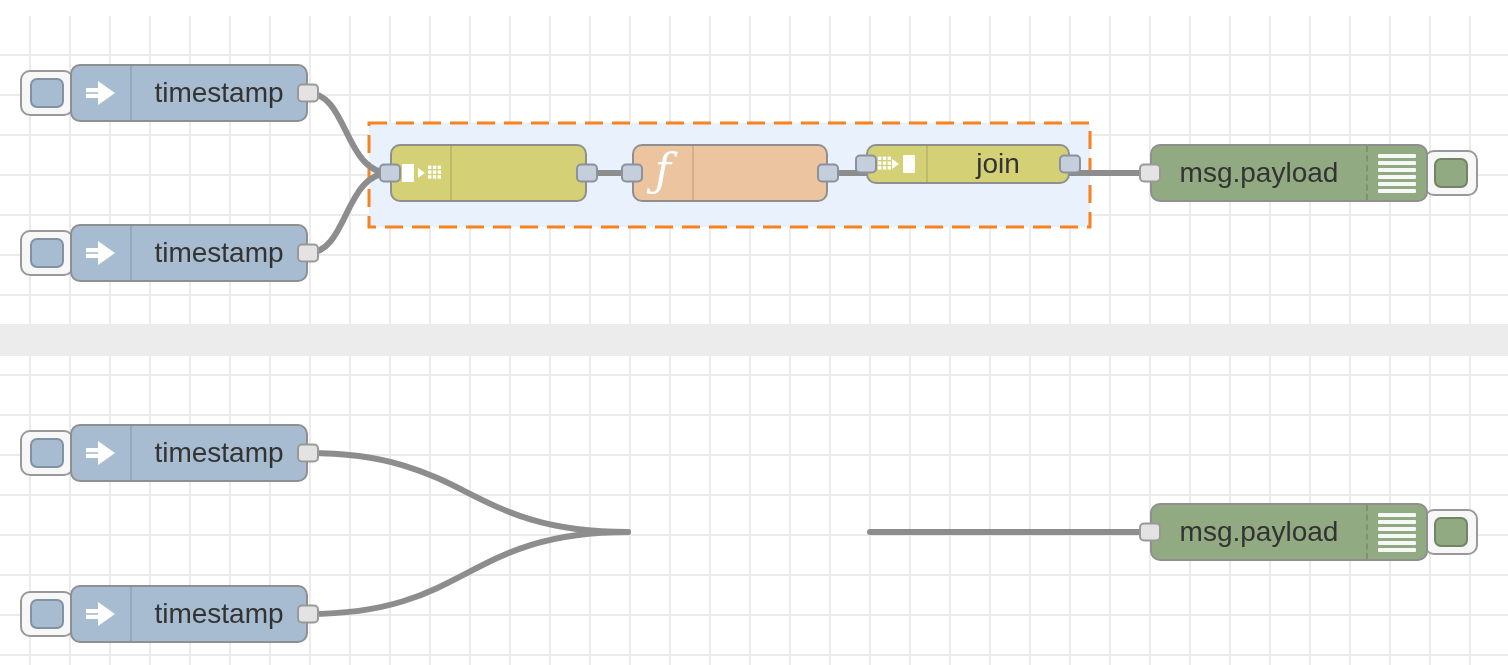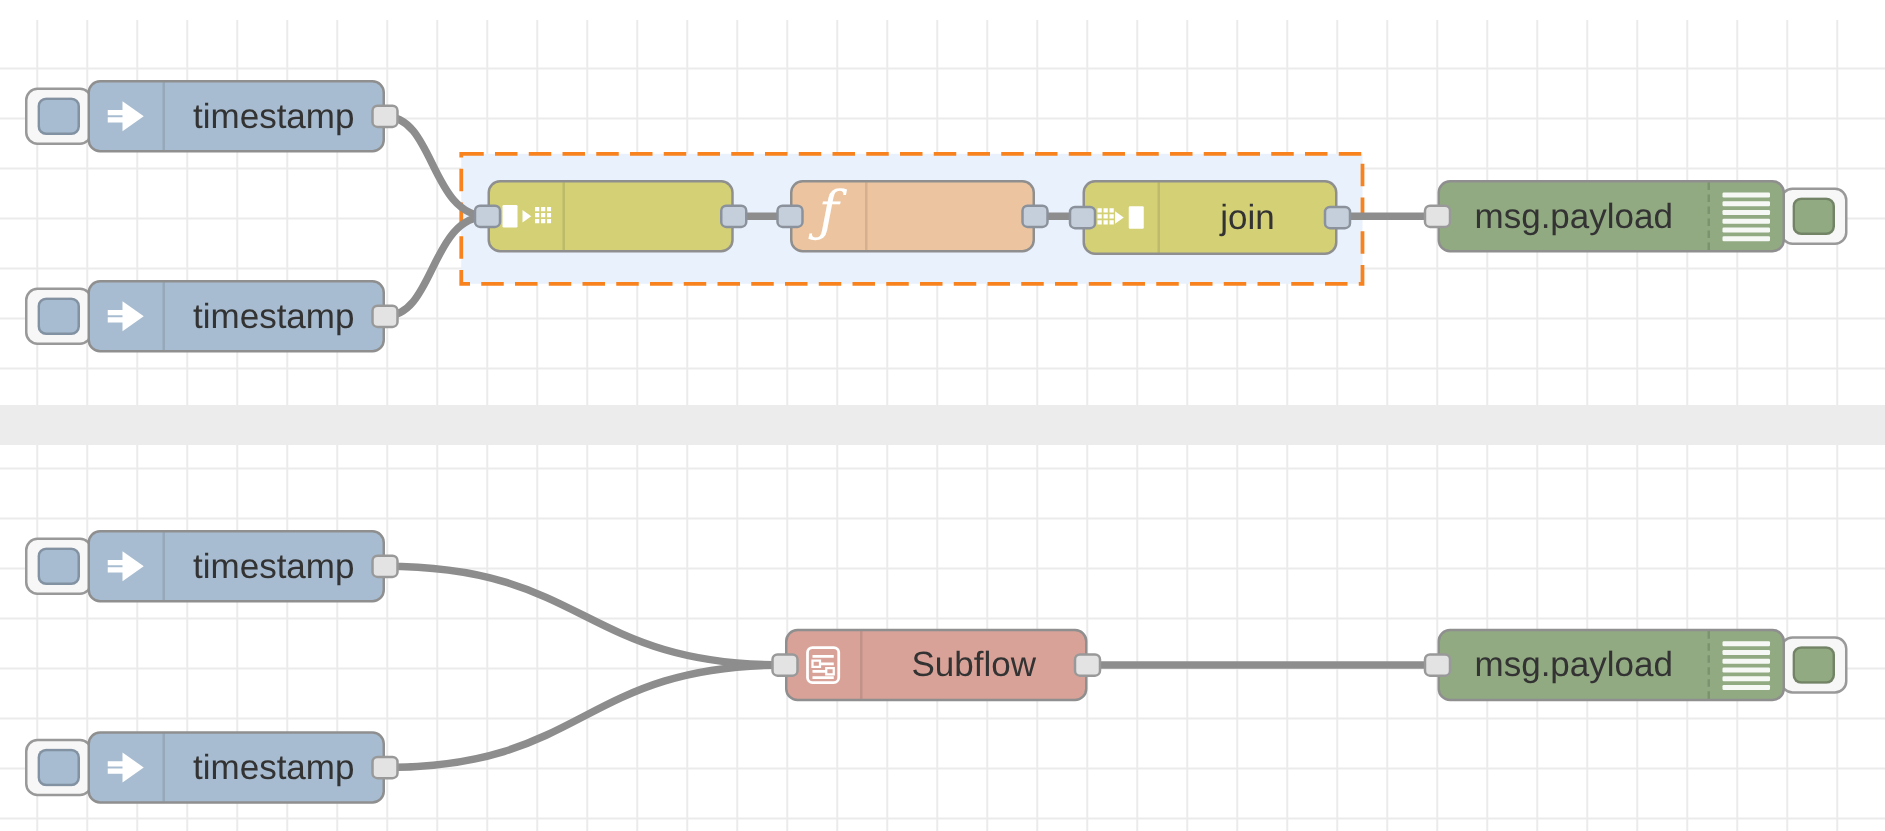"join" div.node { height: 60px -> 40px }
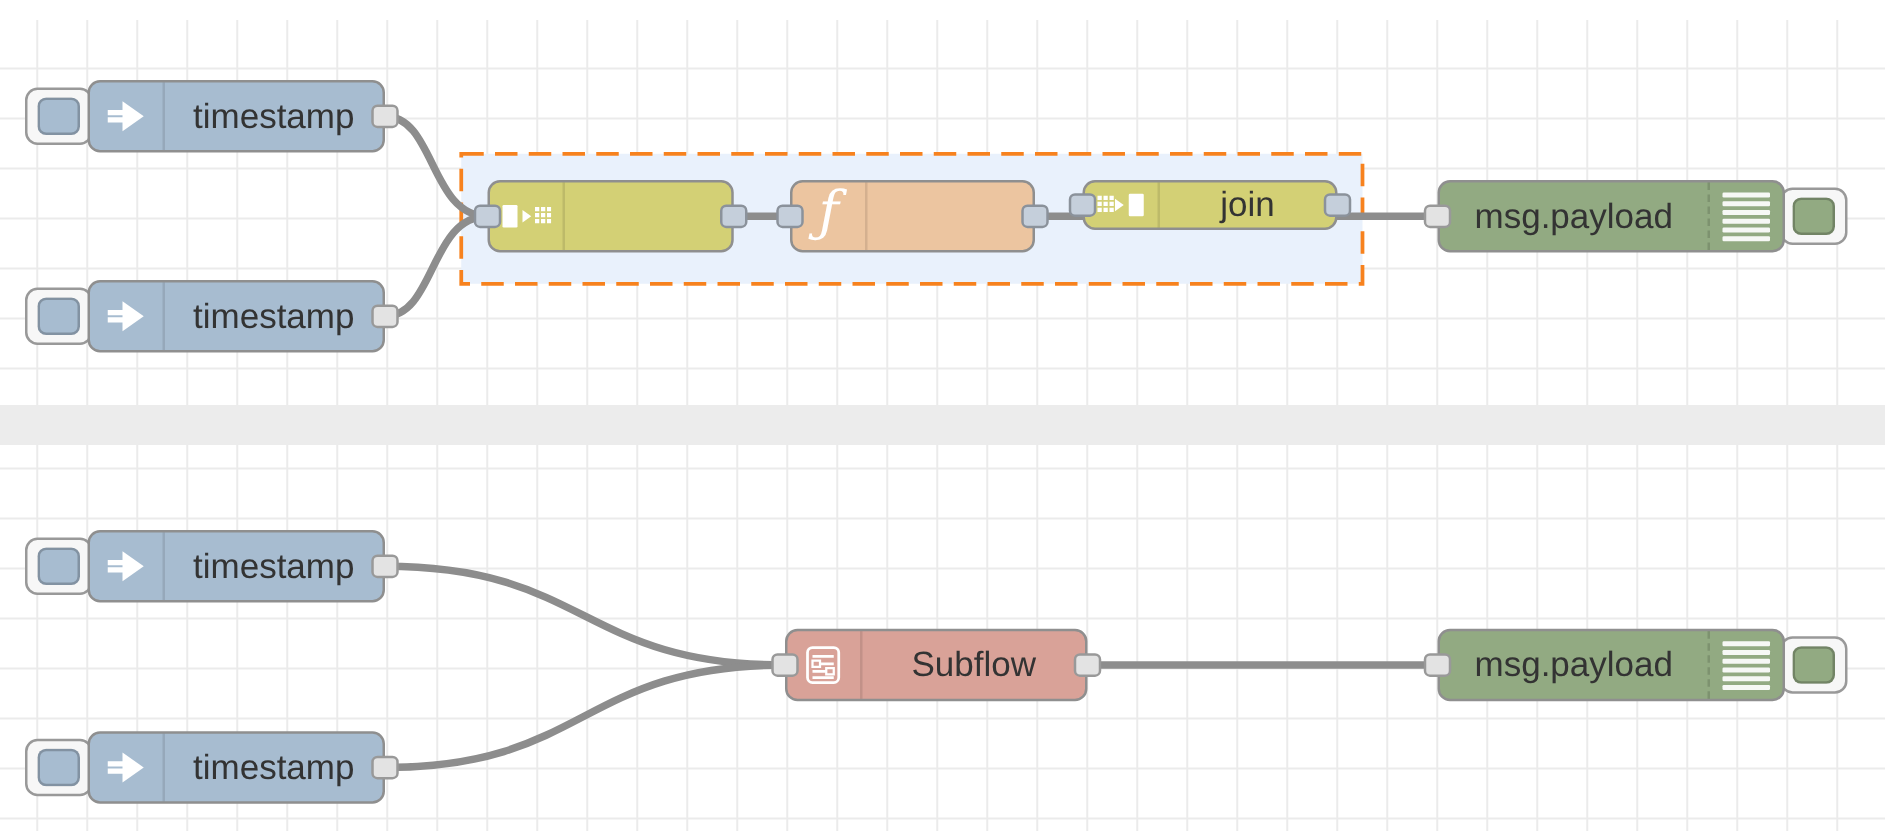"Subflow" div.node { html: <div> <div> <div> <svg> <rect></rect> <line></line> <rect></rect> <line></line> <rect></rect> <line></line> <line></line> </svg> </div> <div>Subflow</div> </div> <div></div> <div></div> </div> -> none }
